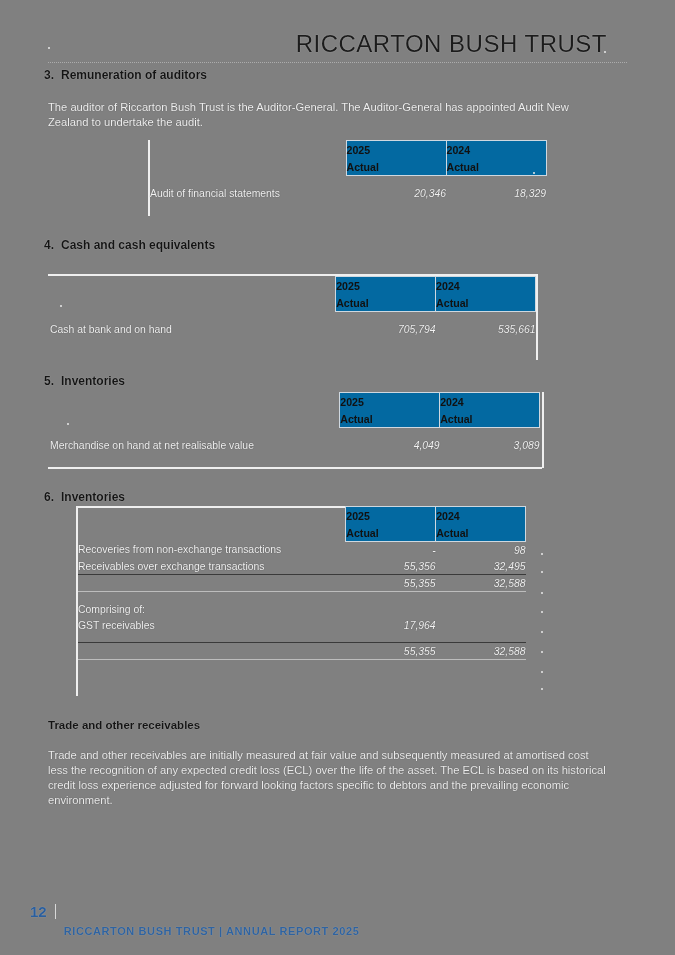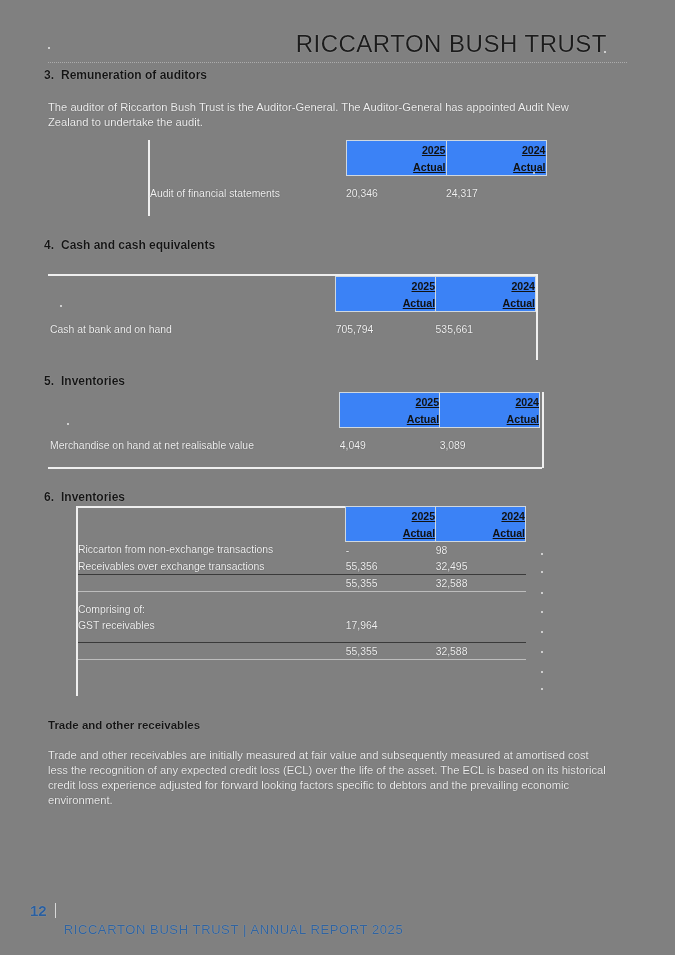"2025" .hdr-cell { background: #3b82f6 -> #0369a1; text-align: right -> left; text-decoration: underline -> none }
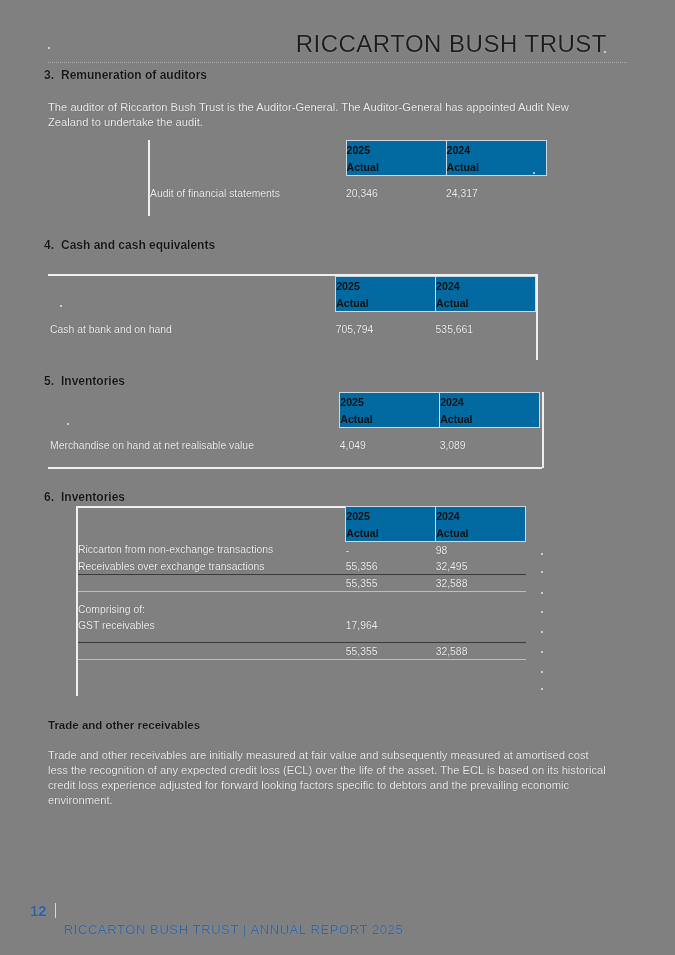"20,346" .row-val { font-style: none -> italic; text-align: left -> right }
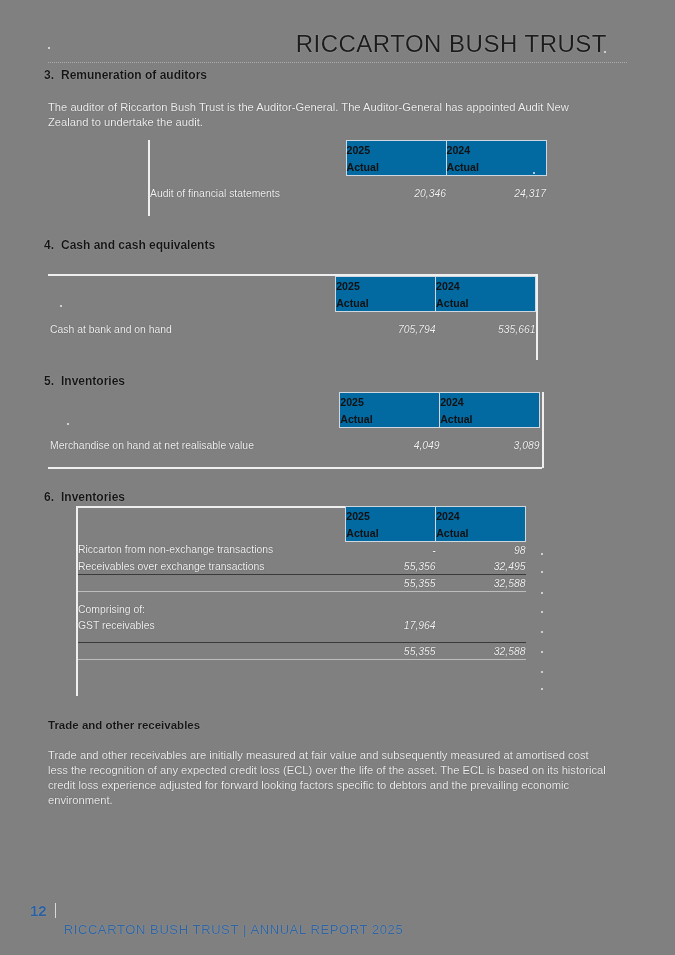"24,317" td.row-val { text: 24,317 -> 18,329 }
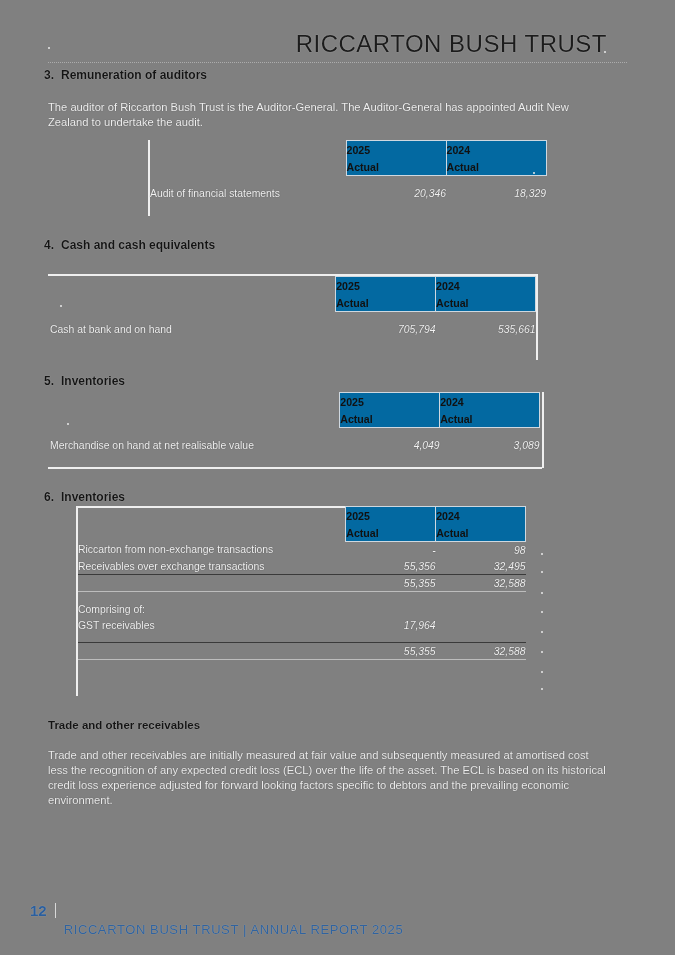"Riccarton from non-exchange transactions" td.row-label { text: Riccarton -> Recoveries }
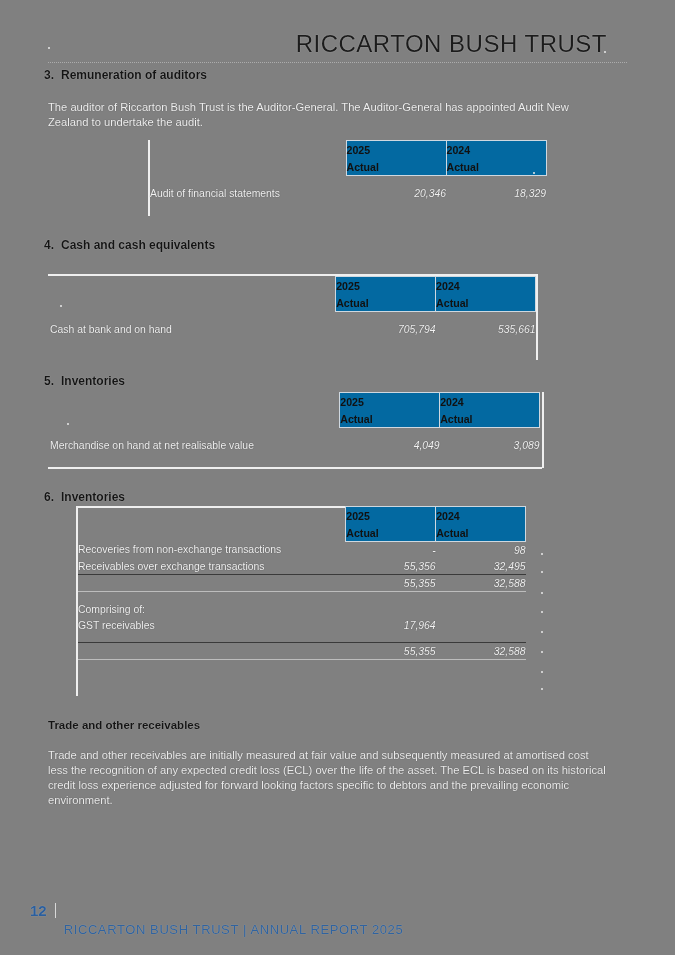"RICCARTON BUSH TRUST | ANNUAL" .footer-text { font-size: 13px -> 11px; font-weight: normal -> bold }
